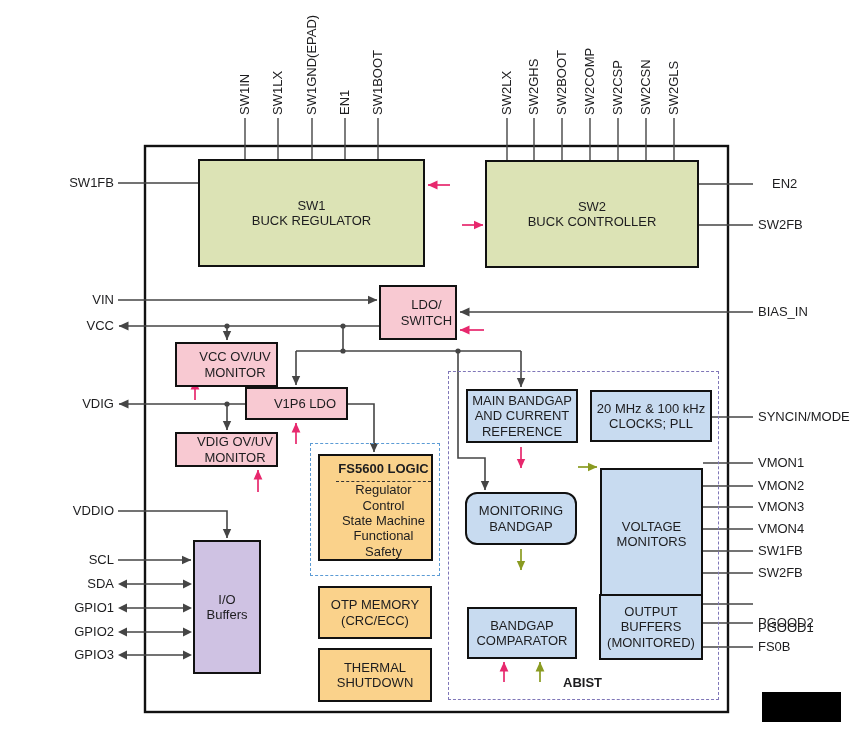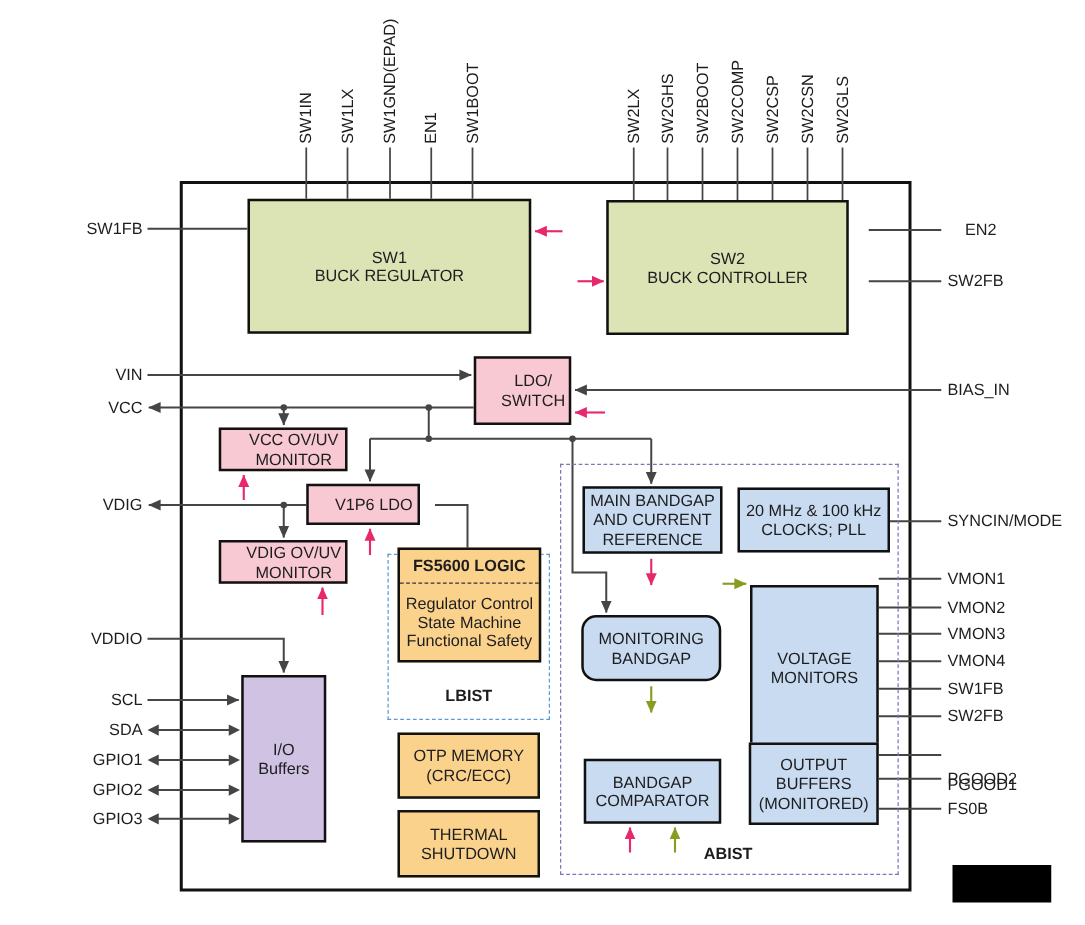"SW2" div.blk { width: 194px -> 214px }
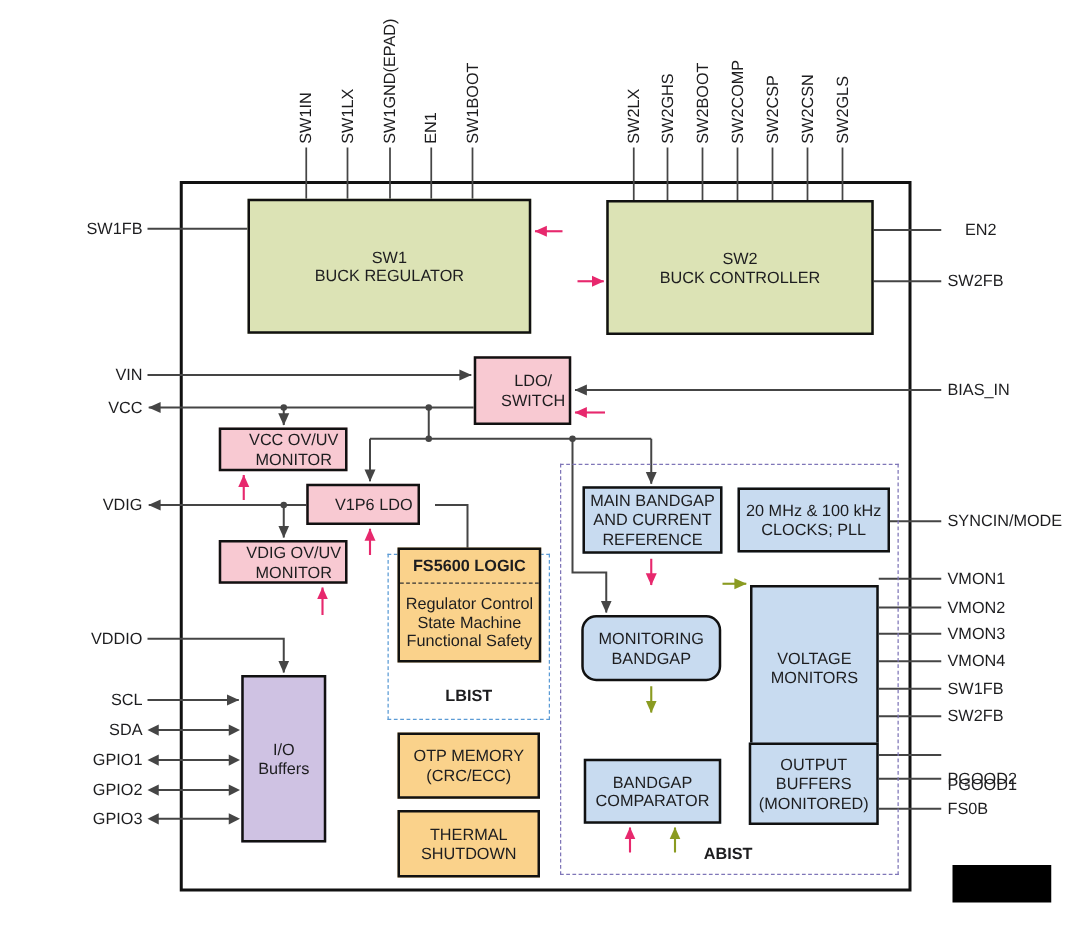"VCC OV/UV" div.blk { height: 35px -> 45px }
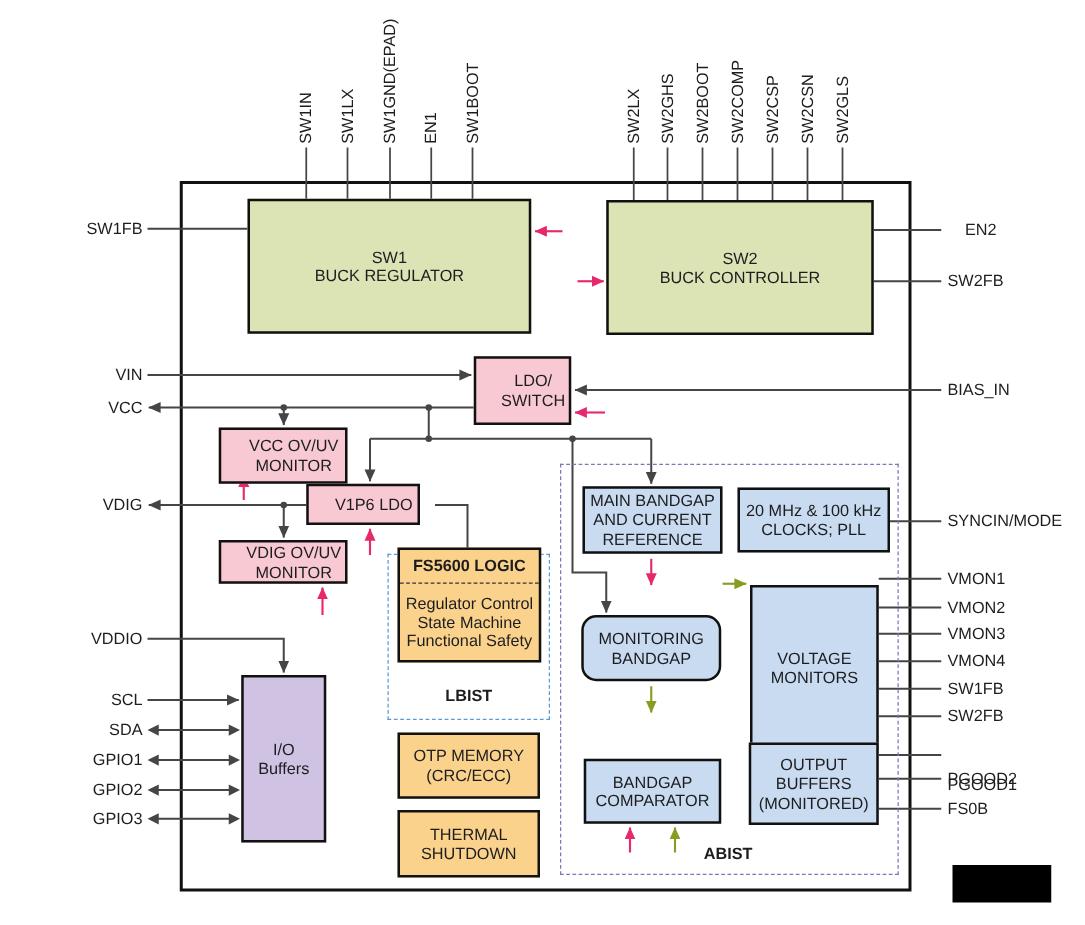"V1P6 LDO" div.blk { width: 91px -> 103px }
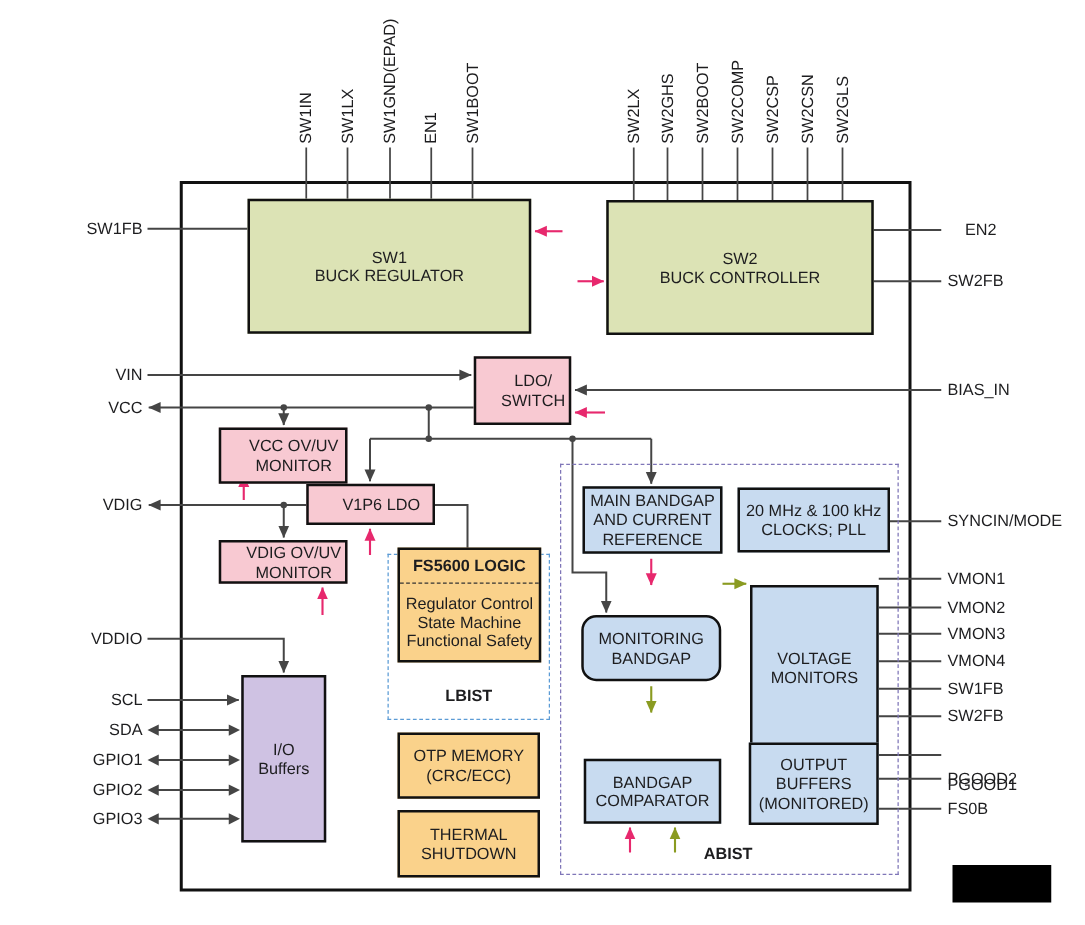"FS5600 LOGIC" div.blk { height: 92px -> 107px; padding-left: none -> 16px; top: 438px -> 454px }
